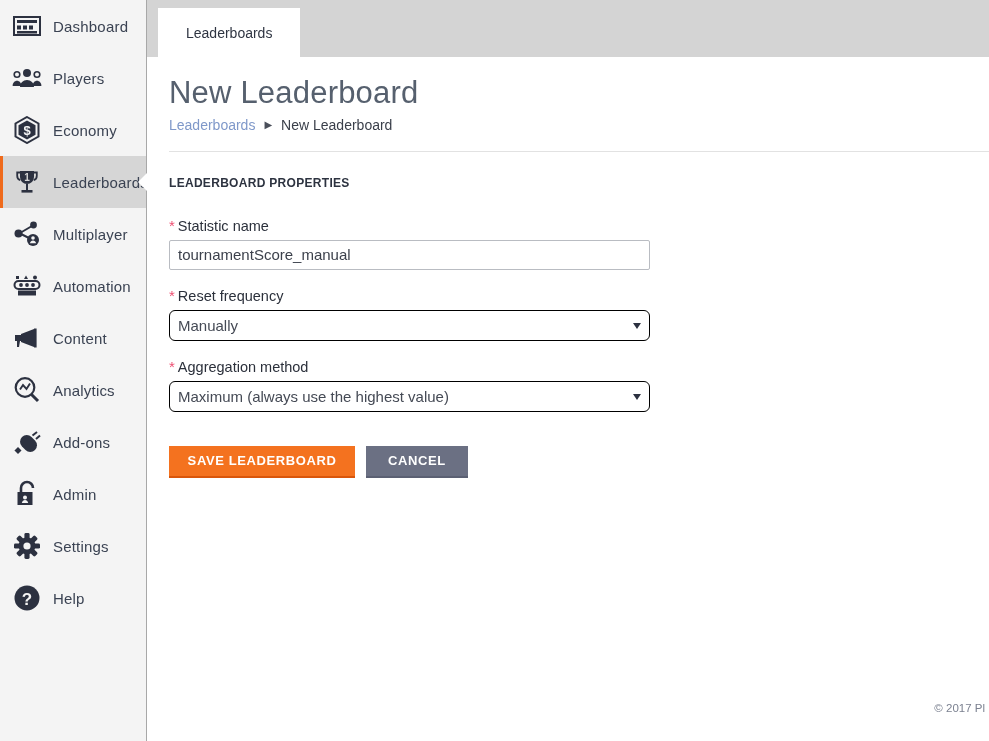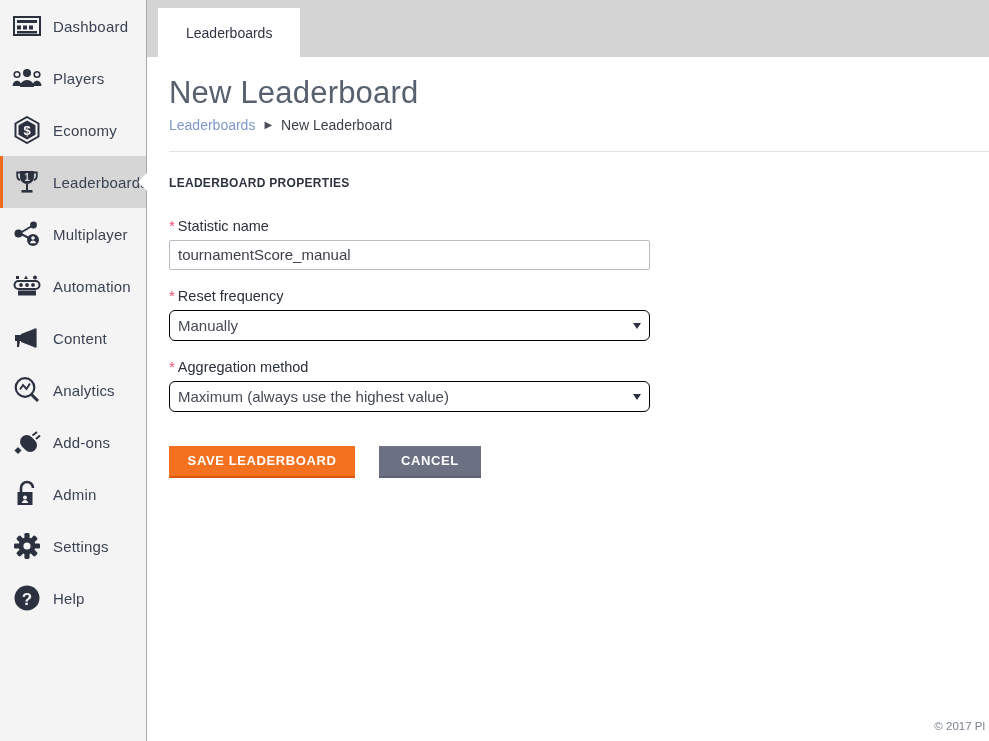"SAVE LEADERBOARD" .btn-row { gap: 24px -> 11px }
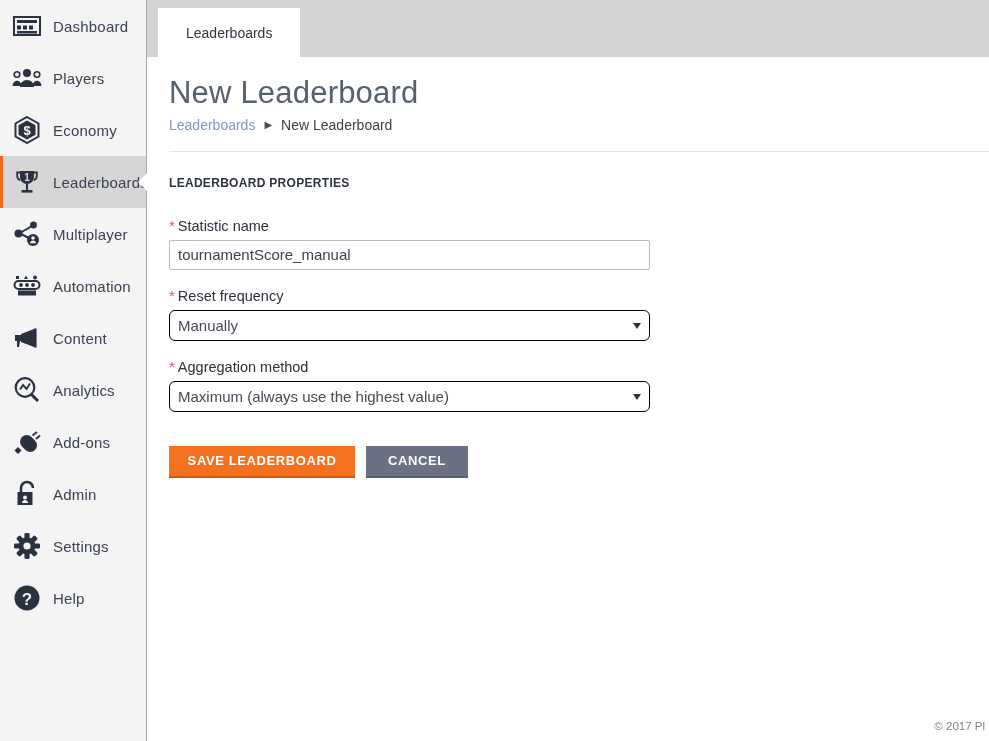"© 2017 Pl" .footer { bottom: 9px -> 27px }
